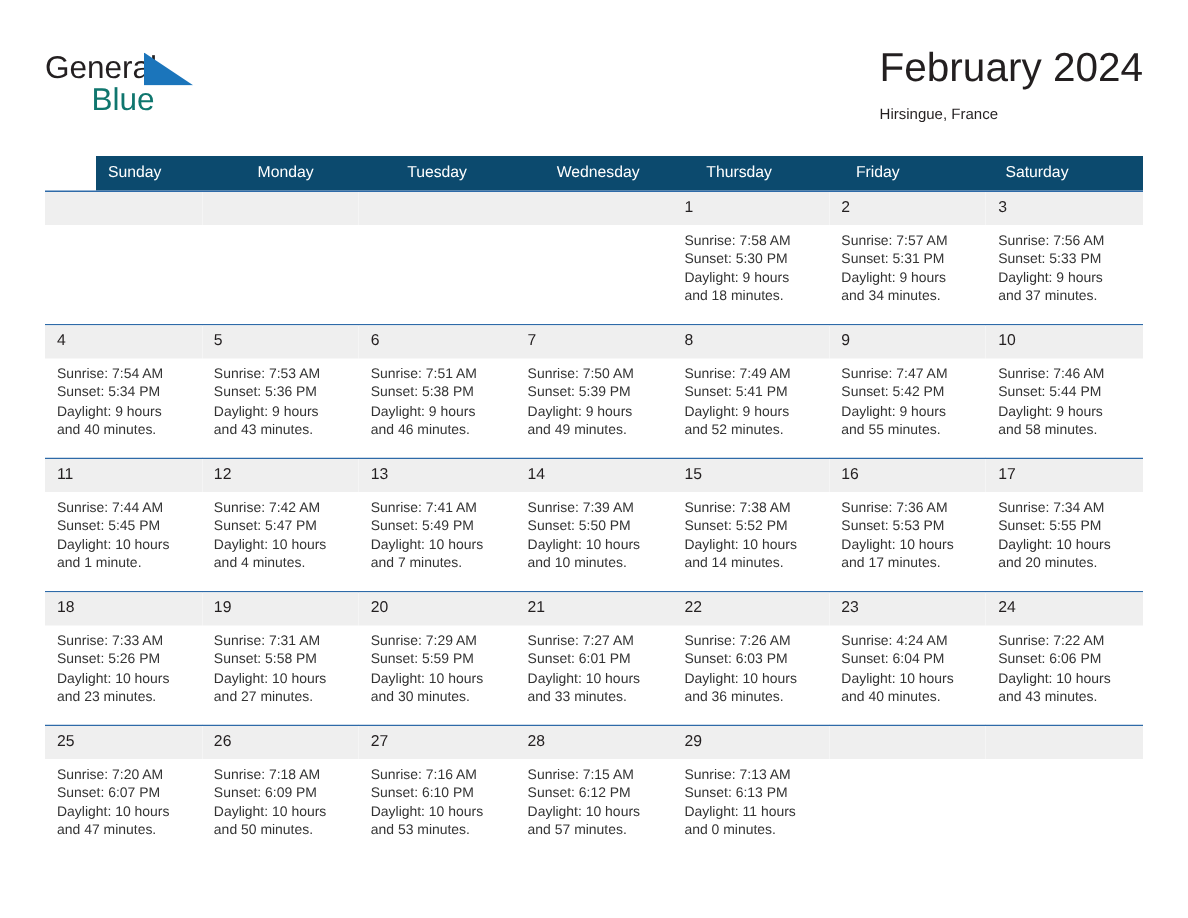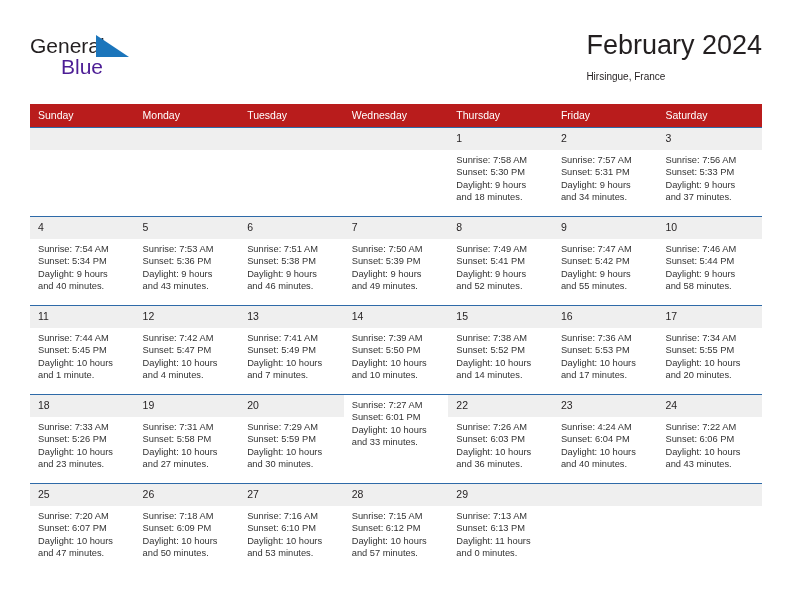"Blue" .brand-blue { color: #4c1d95 -> #0f766e }
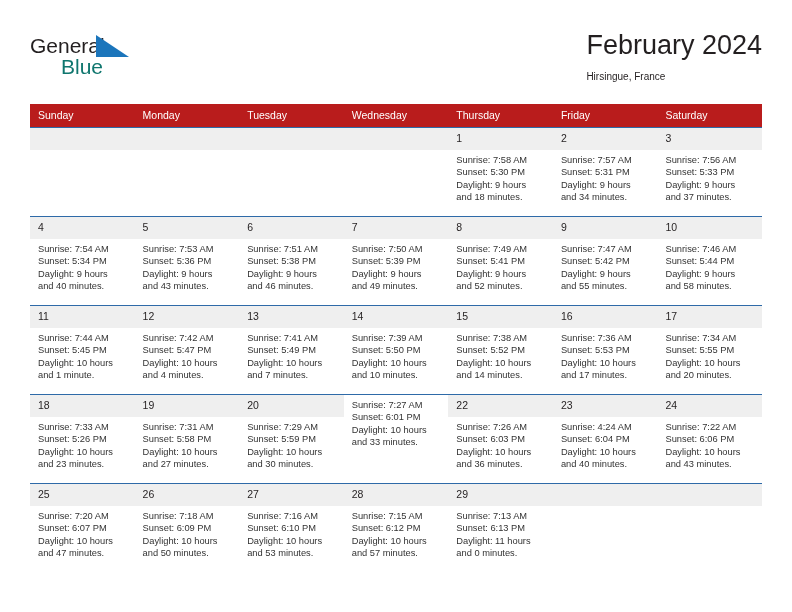"Sunday" .weekday-row { background: #b91c1c -> #0c4a6e; margin-left: none -> 34px }
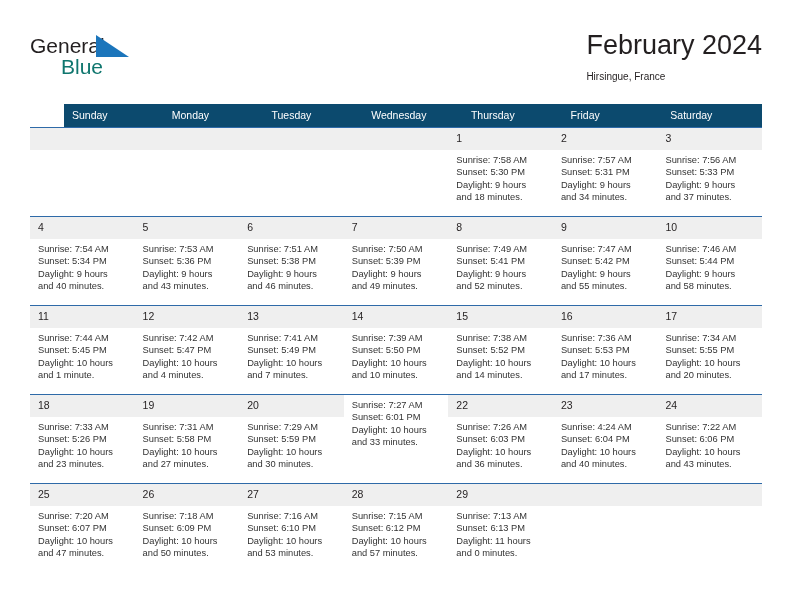"21" div.day-number { html: none -> <div>21</div> }
